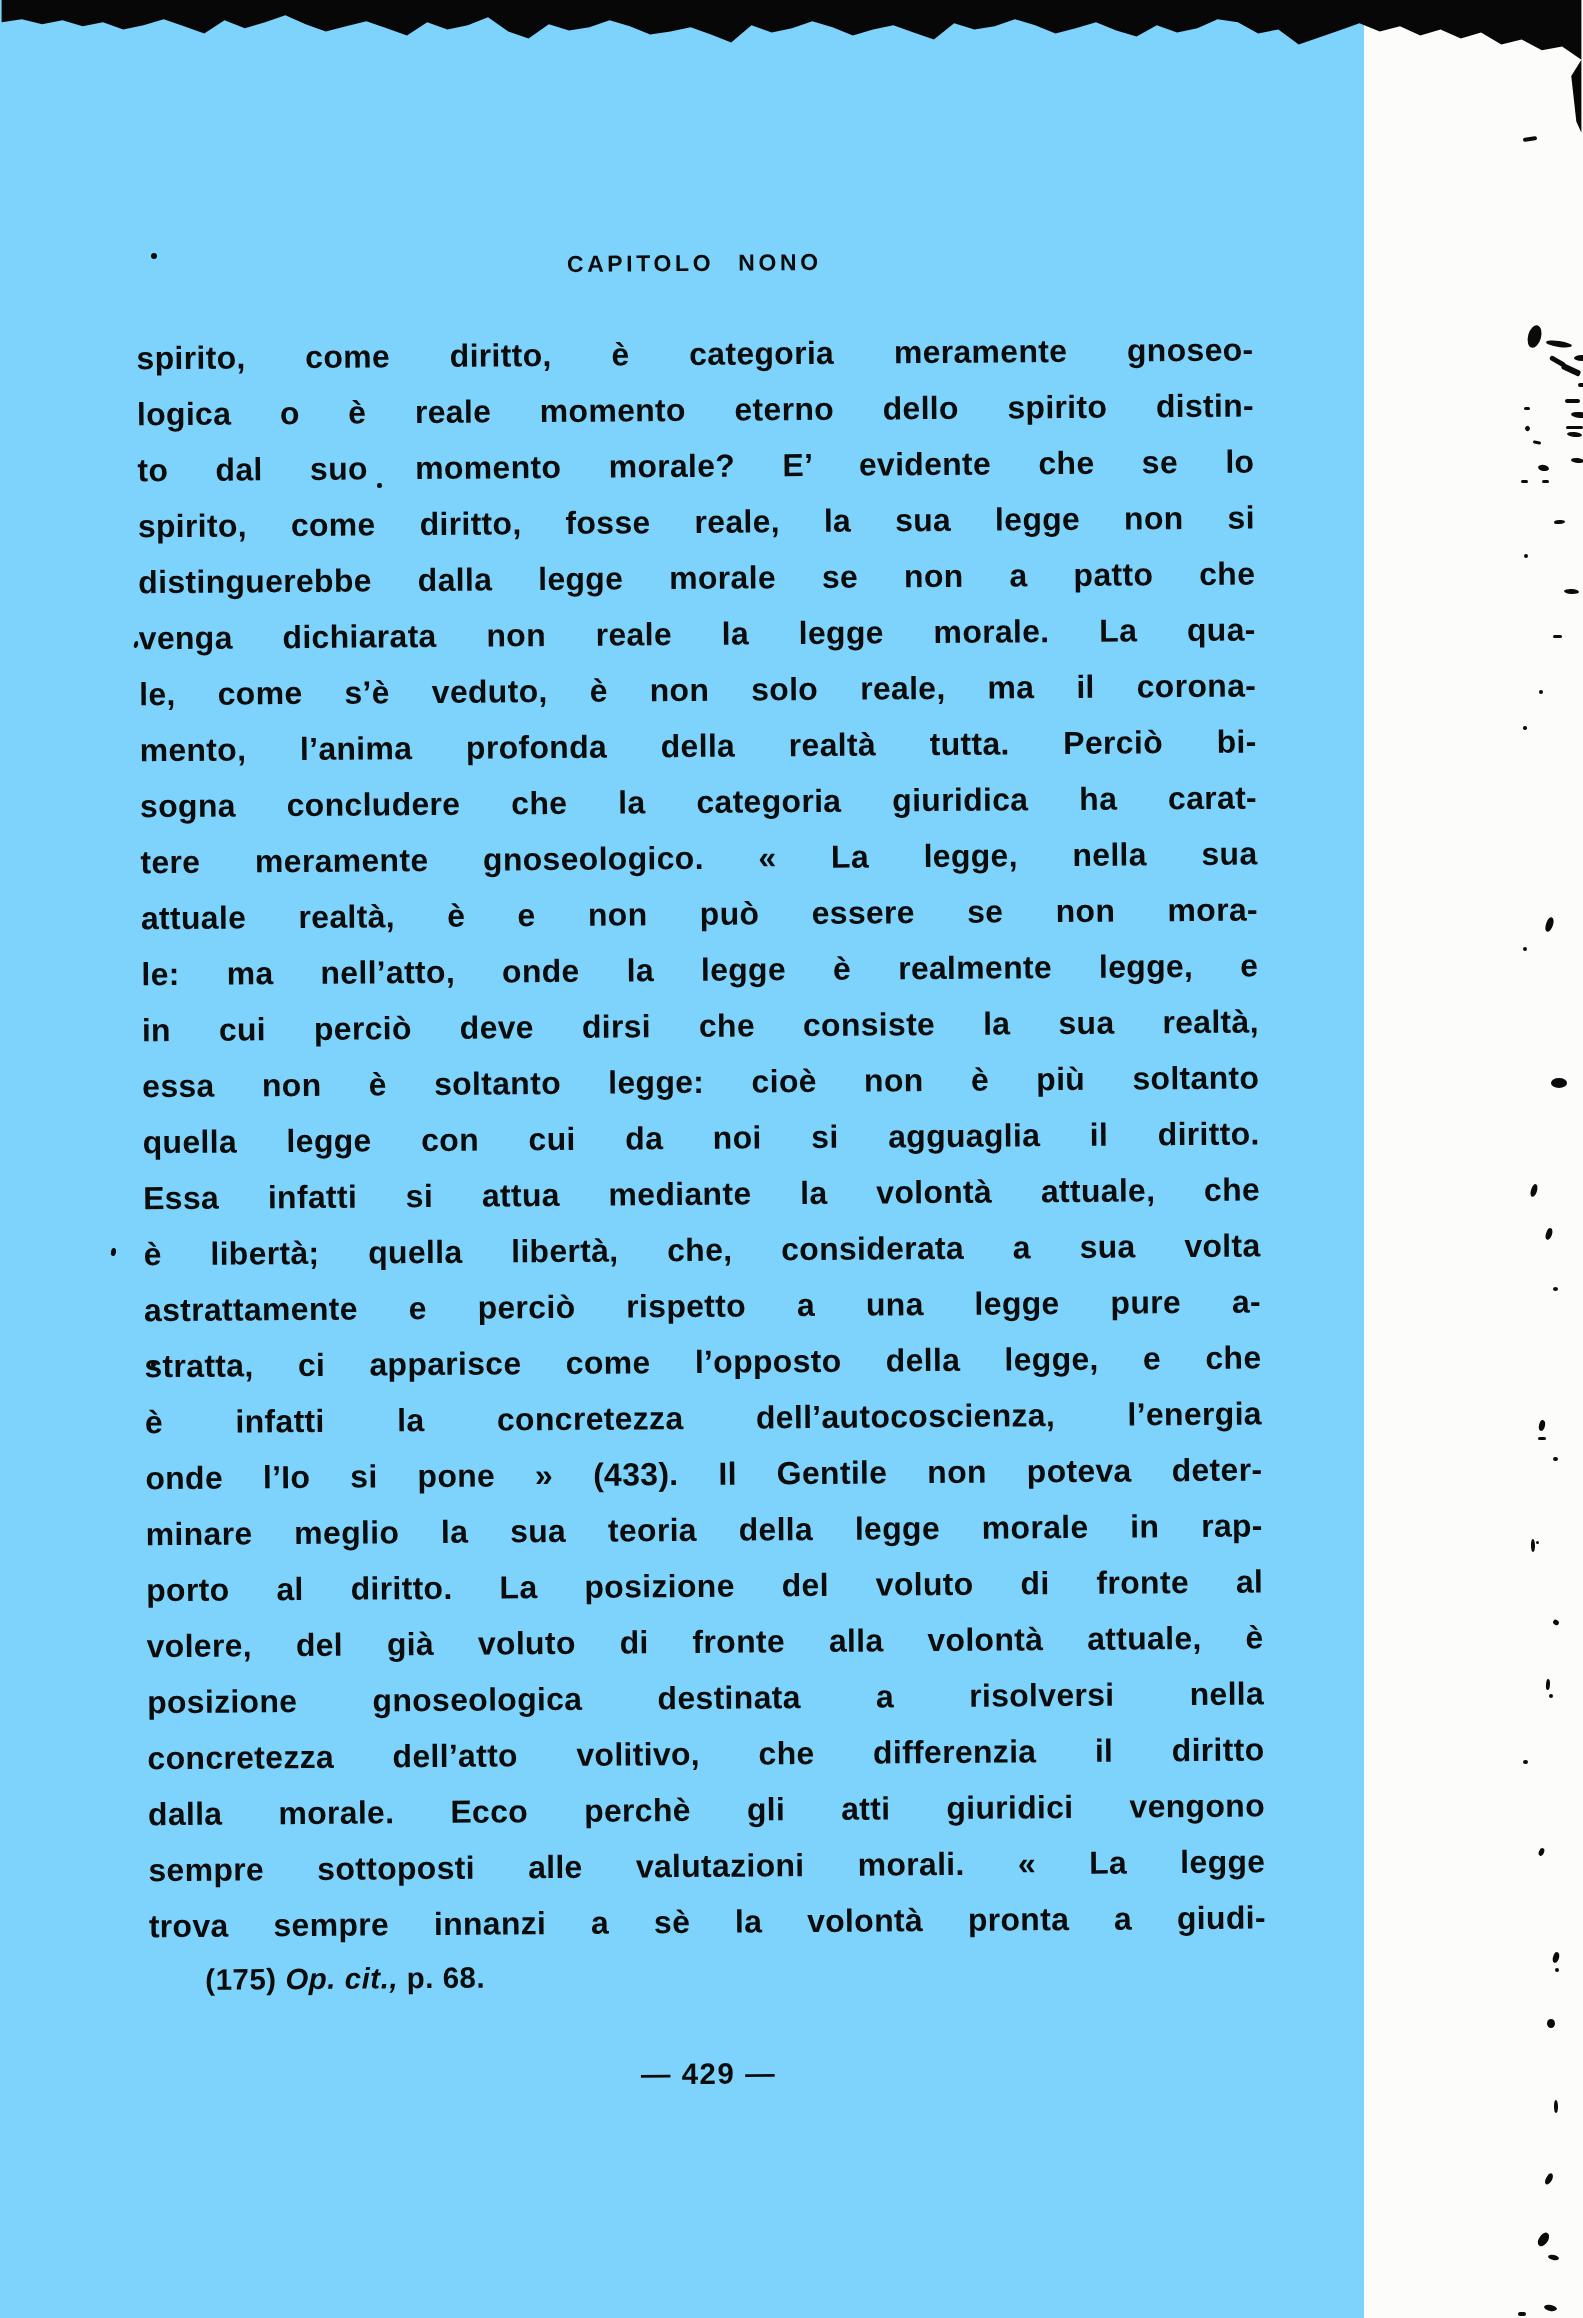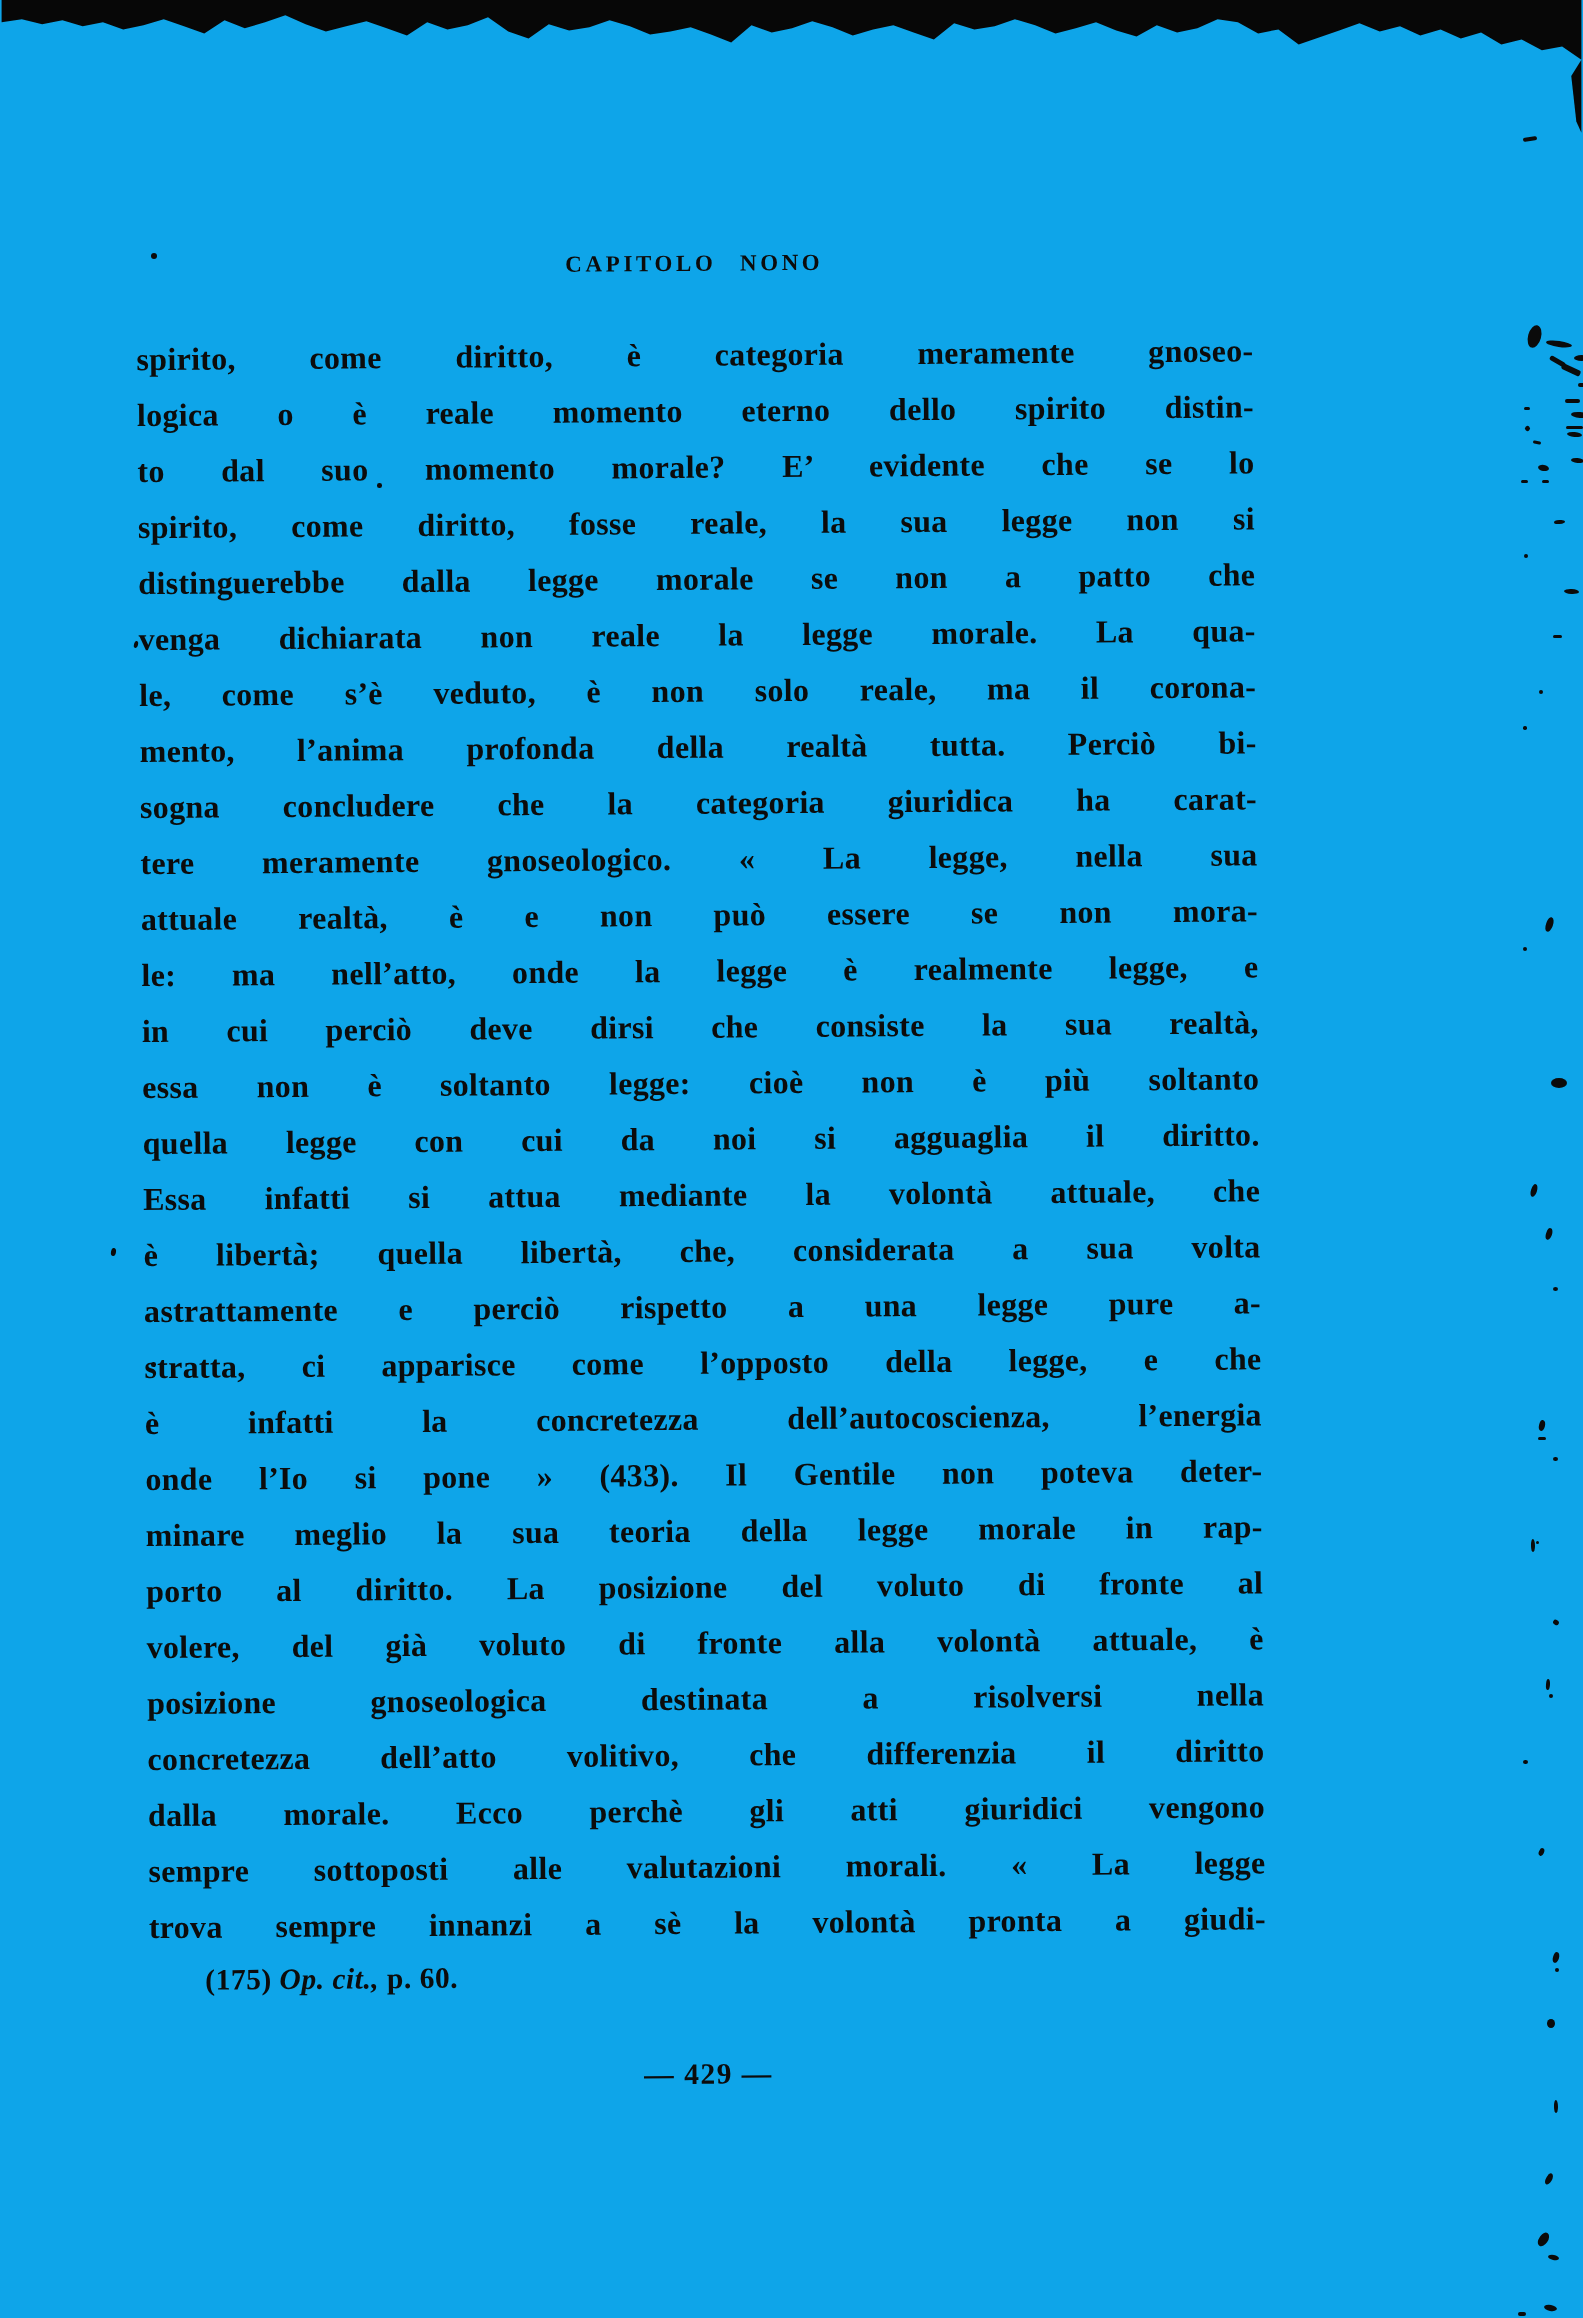"CAPITOLO NONO" .page { background: #0ea5e9 -> #7dd3fc; font-family: Liberation Serif, serif -> Liberation Sans, sans-serif; width: 1583px -> 1364px }
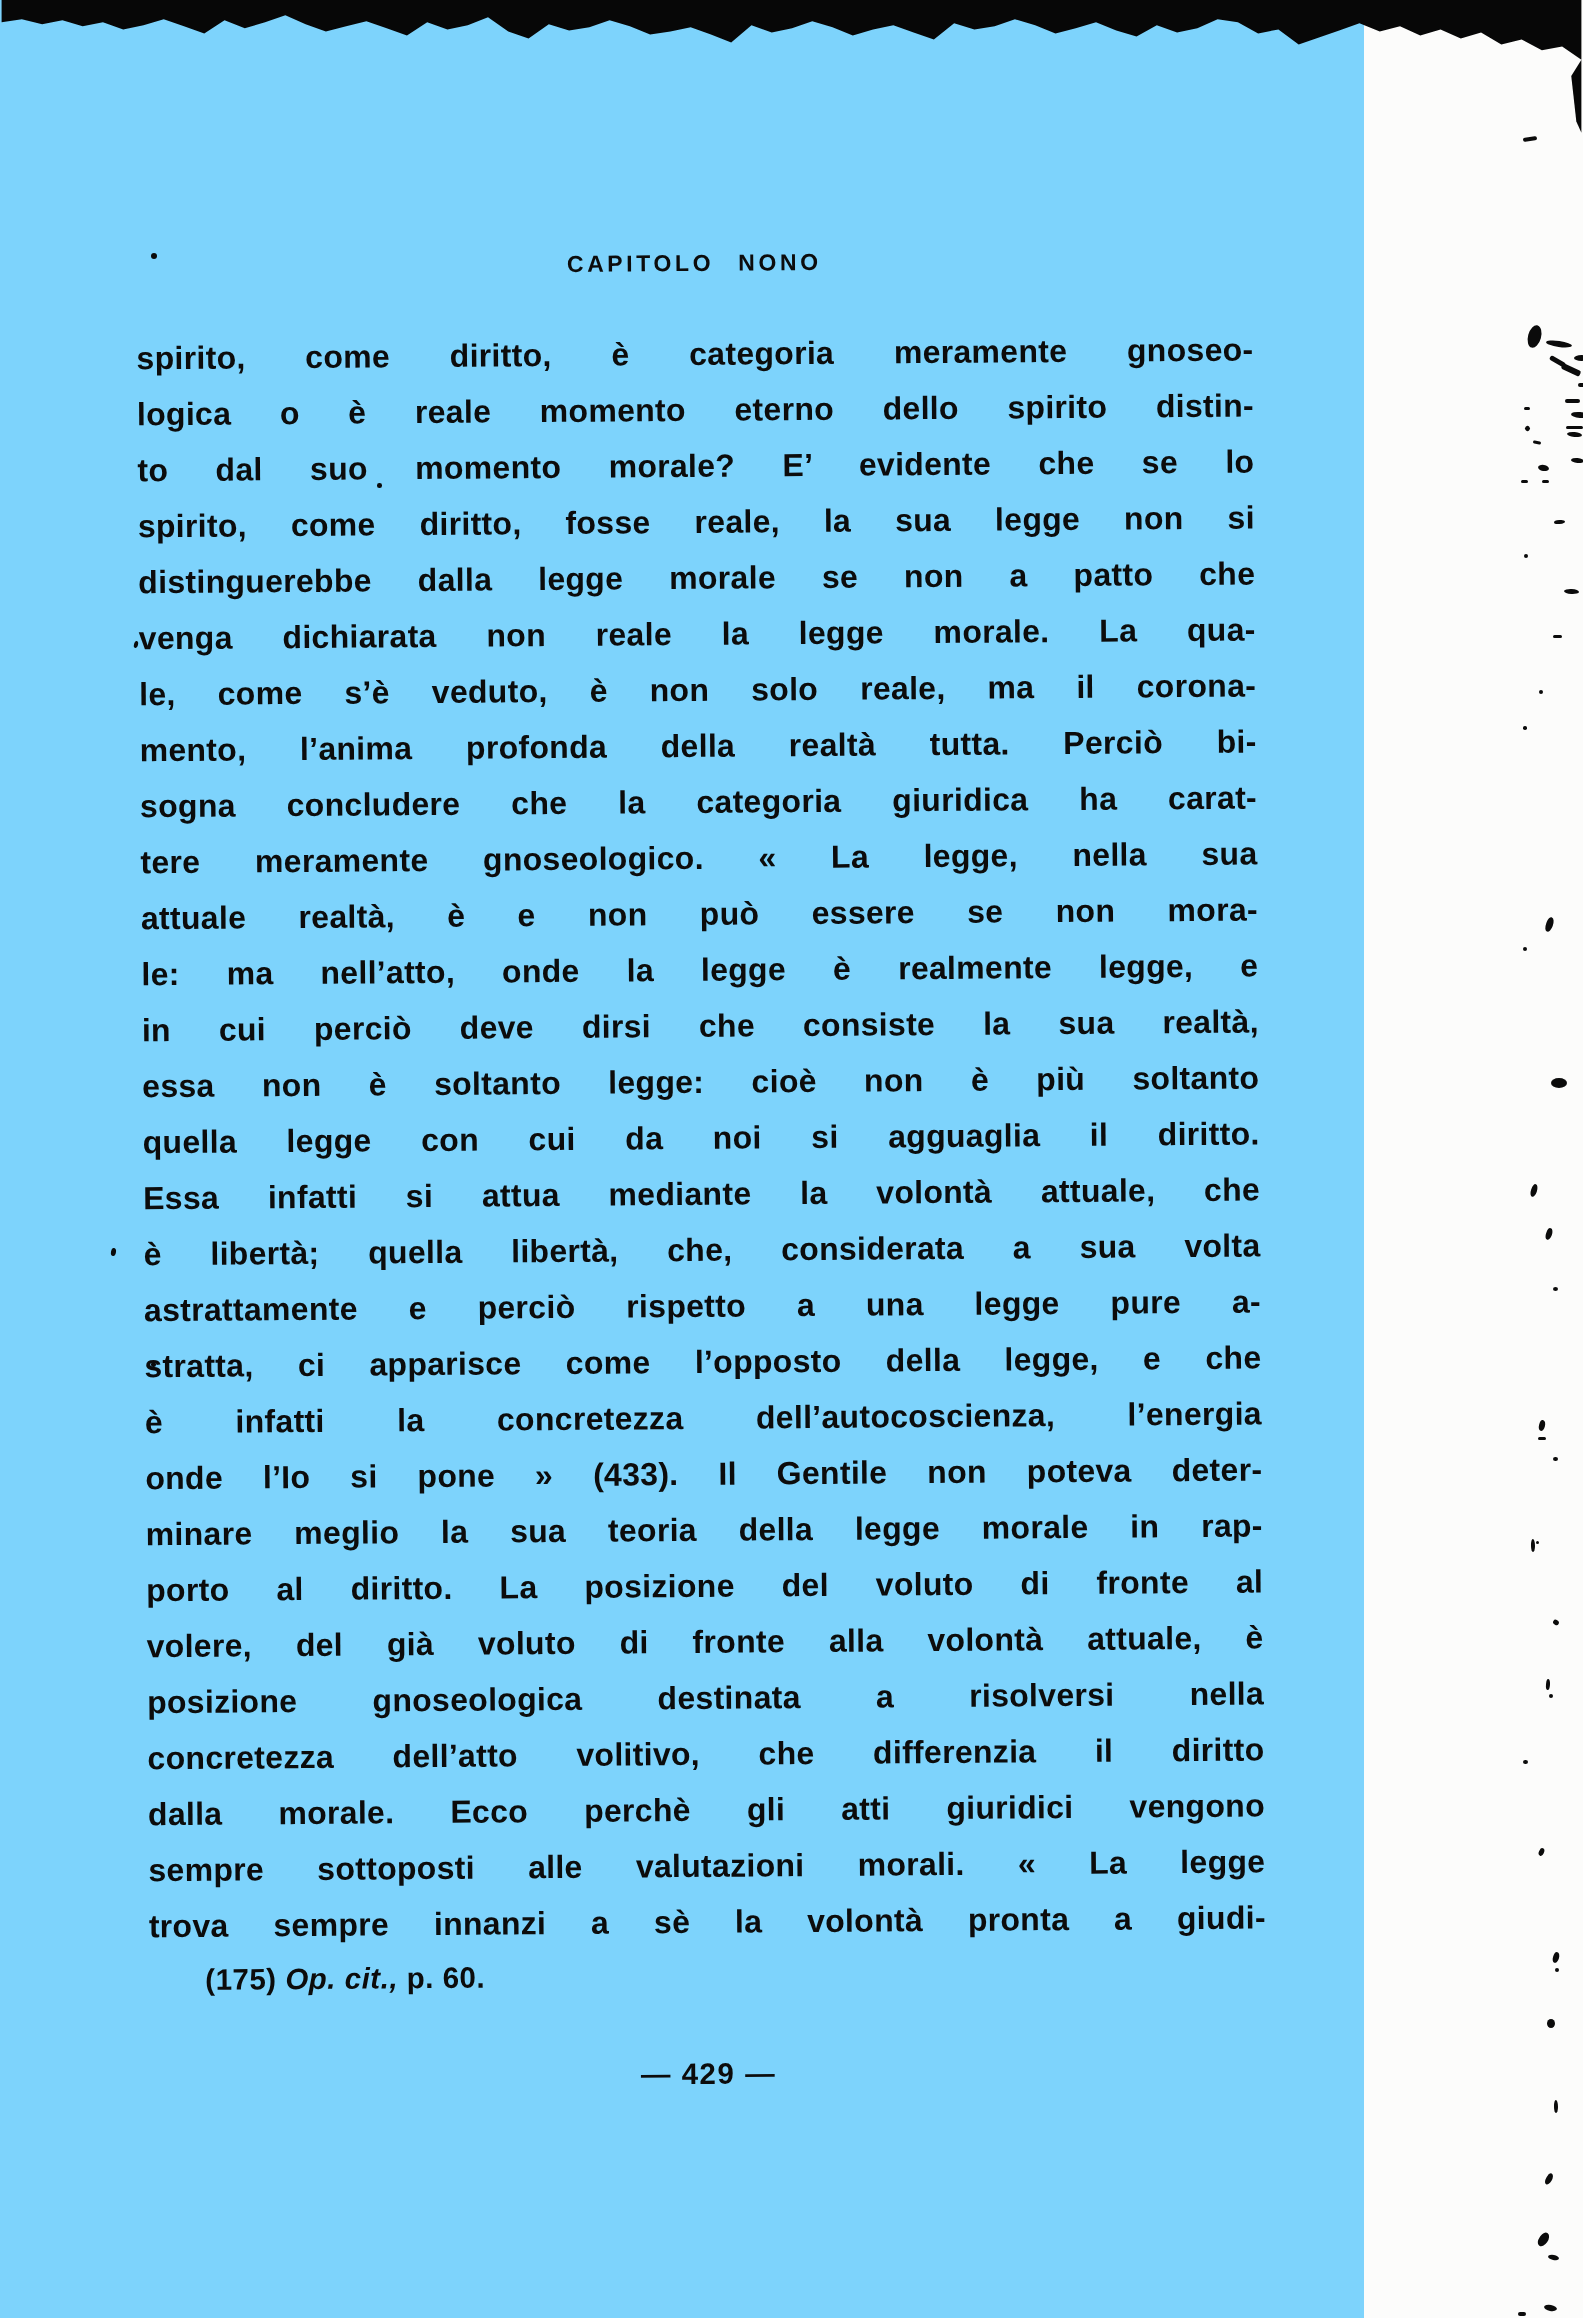"p. 60." span { text: 60 -> 68 }
